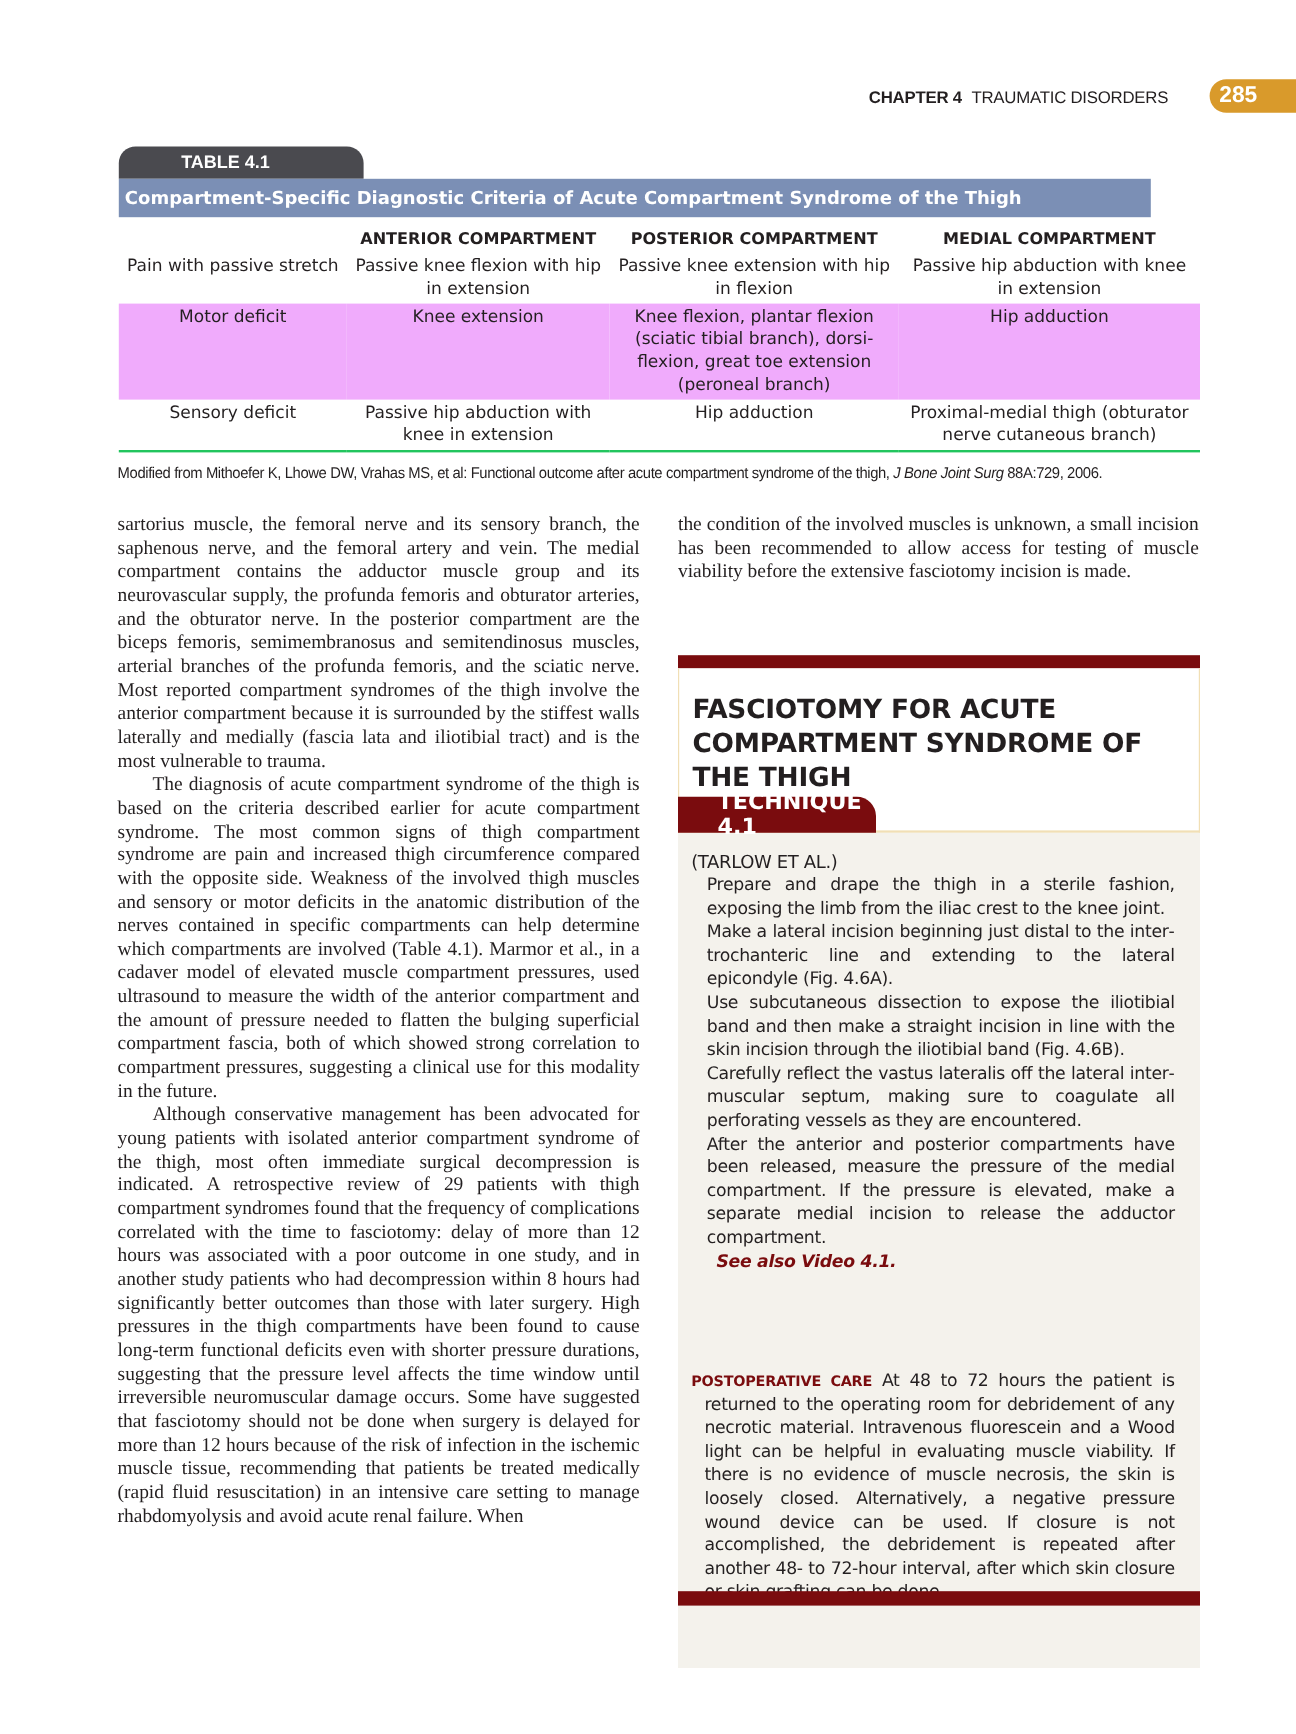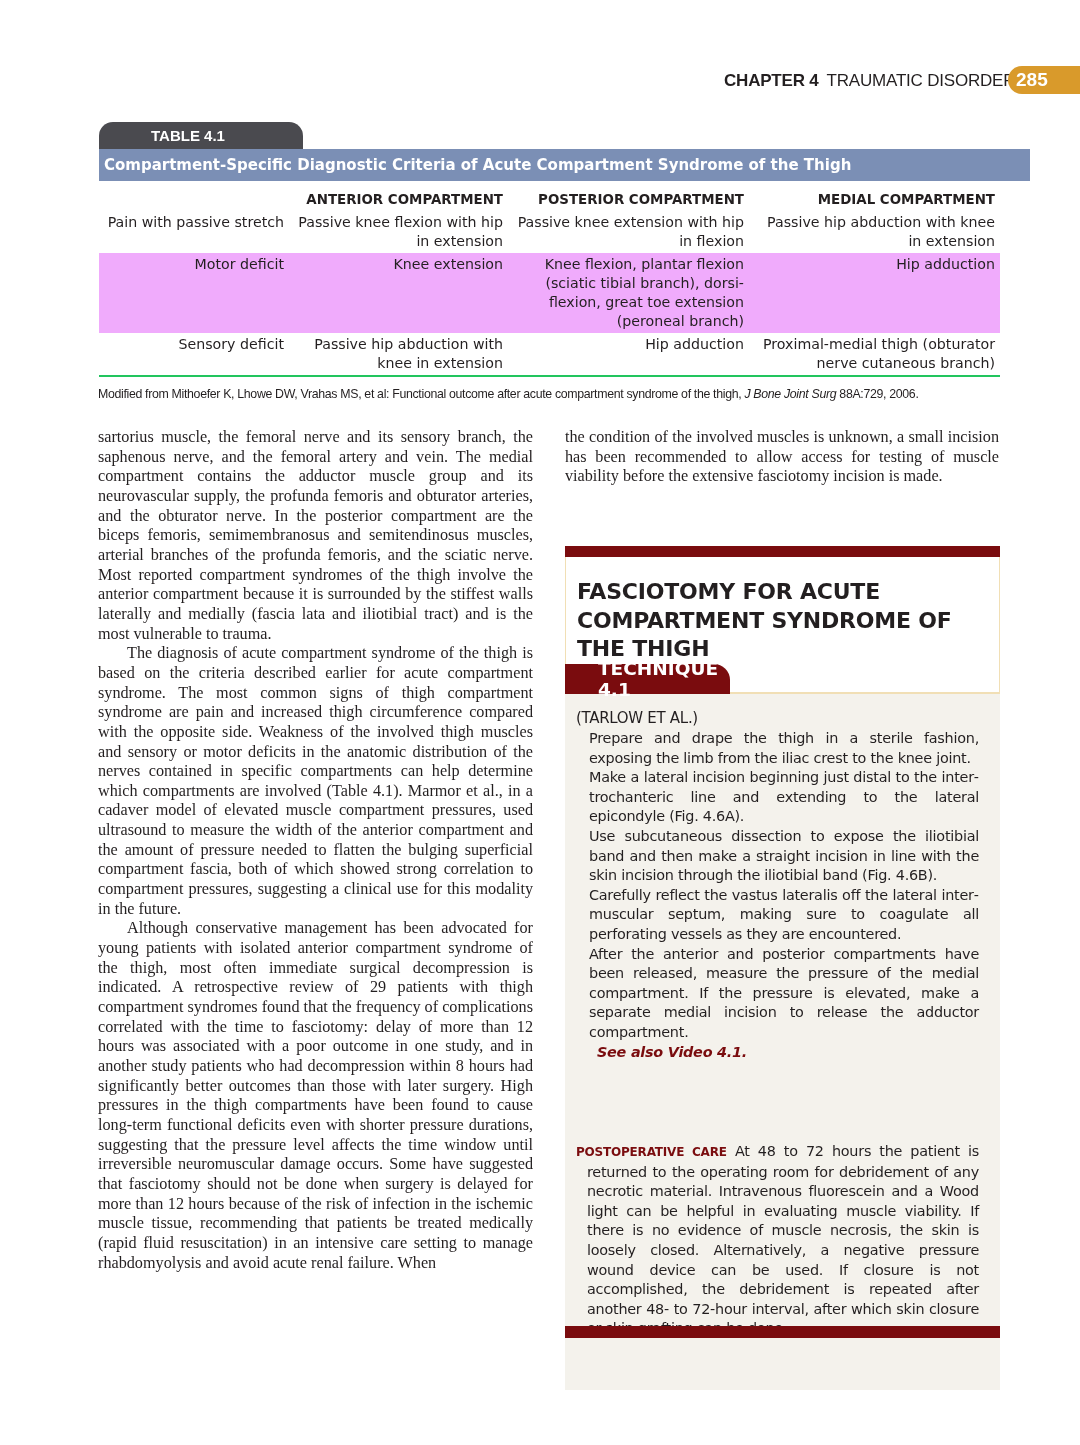"CHAPTER 4" .running-header { font-size: 17px -> 14px }
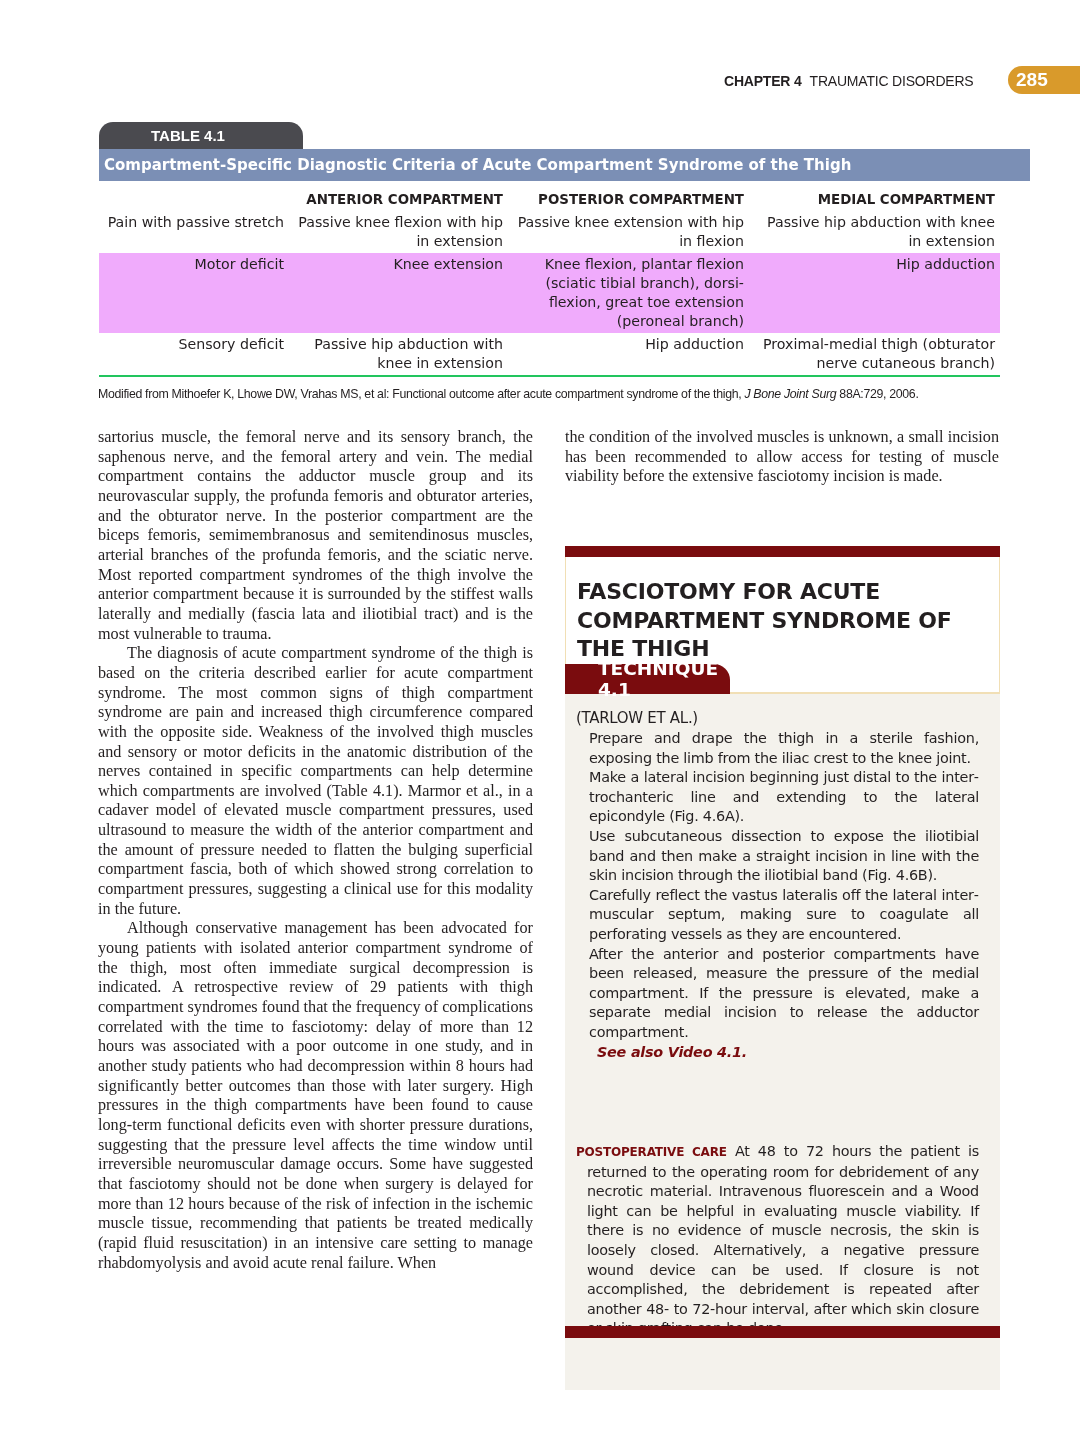"Compartment-Specific Diagnostic Criteria" .table-title { width: 931px -> 860px }
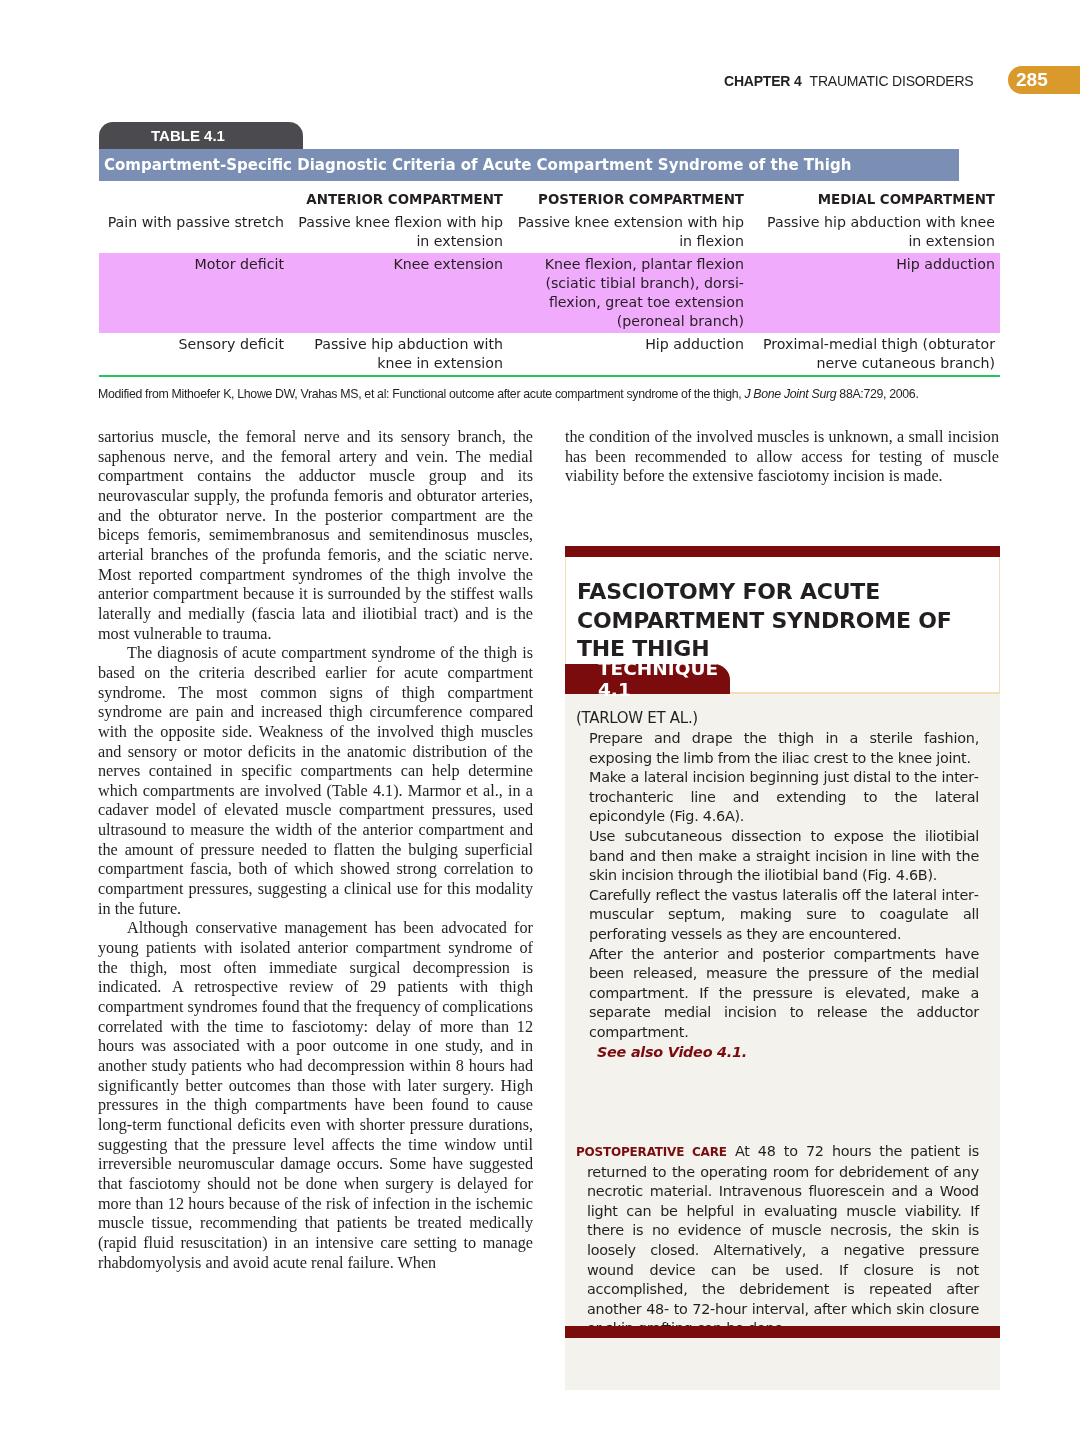"ANTERIOR COMPARTMENT" table.crit td, table.crit th { text-align: right -> center }
